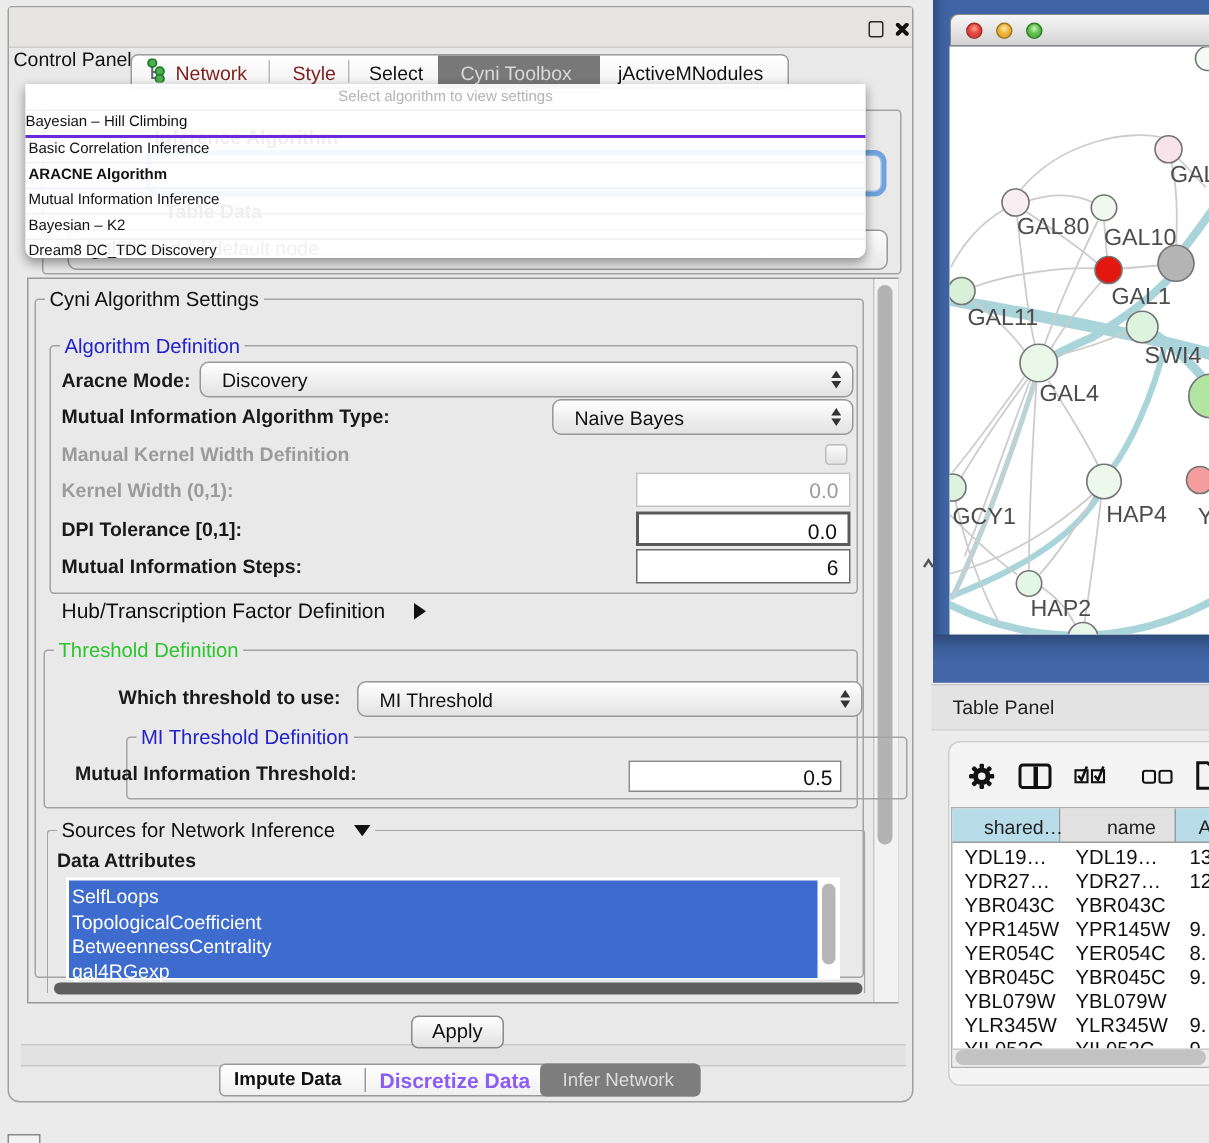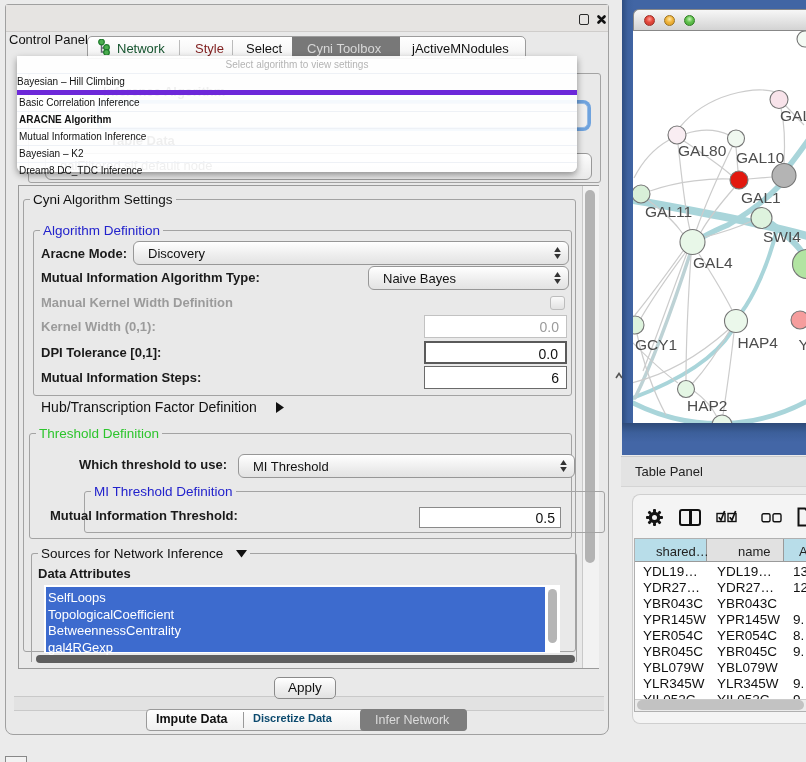"Network" div.abs { color: #14532d -> #7f1d1d }
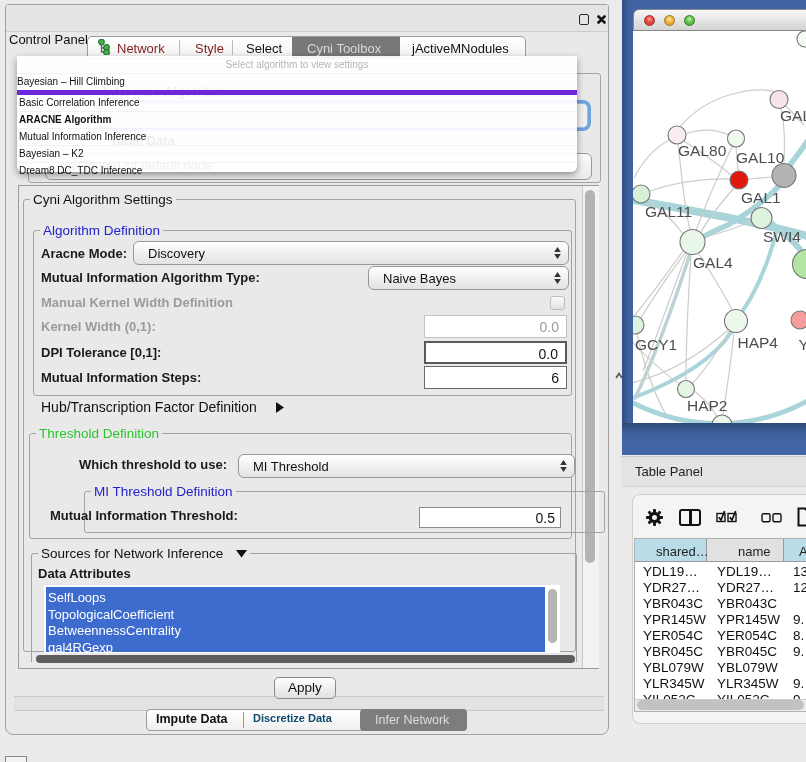"Bayesian – Hill Climbing" div { border-bottom: 5px solid #6d28d9 -> 2px solid #6d28d9 }
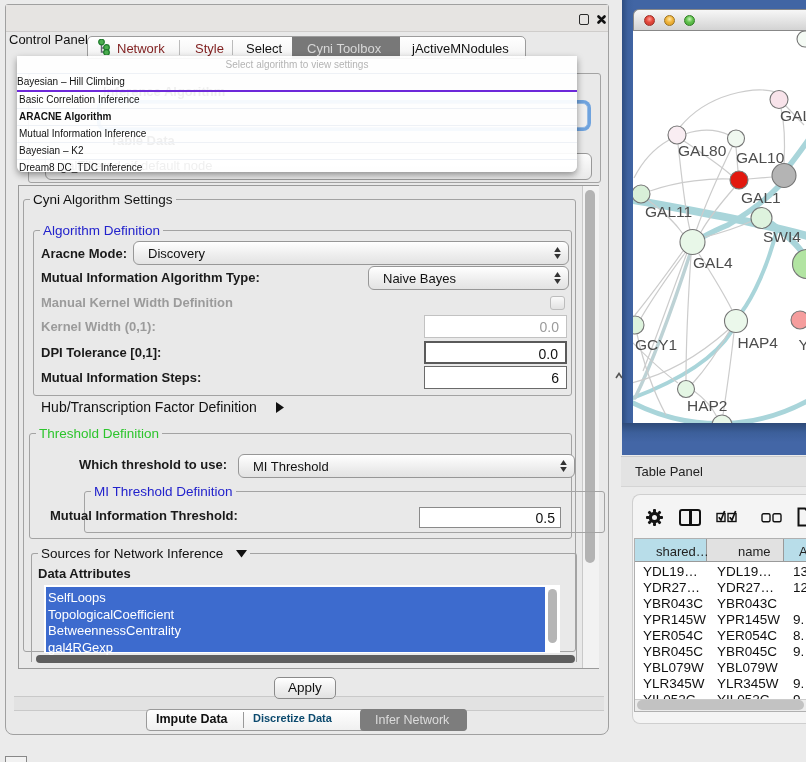"Dream8 DC_TDC Inference" div { text: Inference -> Discovery }
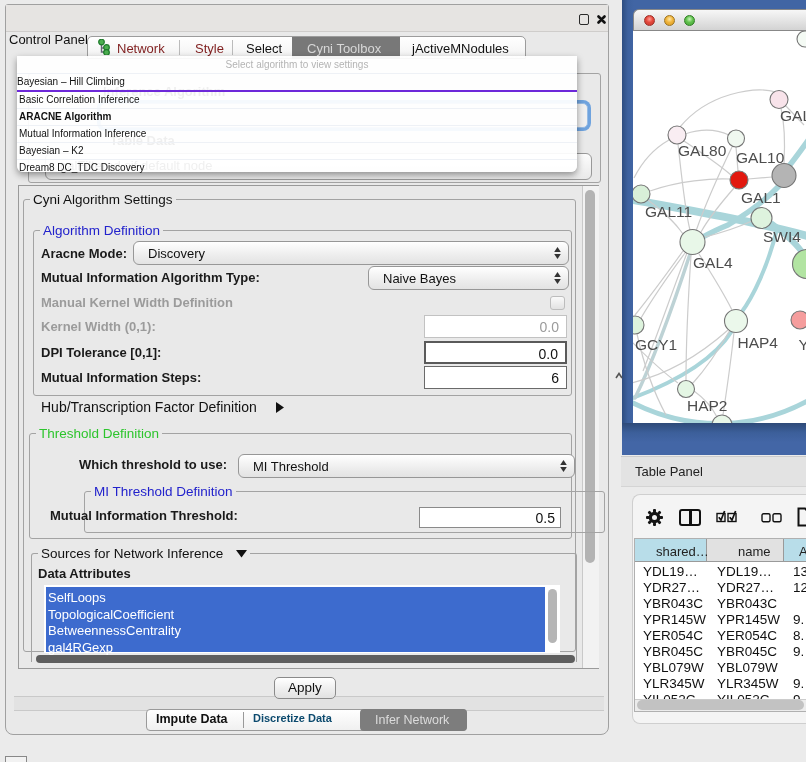"Discretize Data" div.abs { color: #0c4a6e -> #8b5cf6; font-size: 11px -> 14px }
